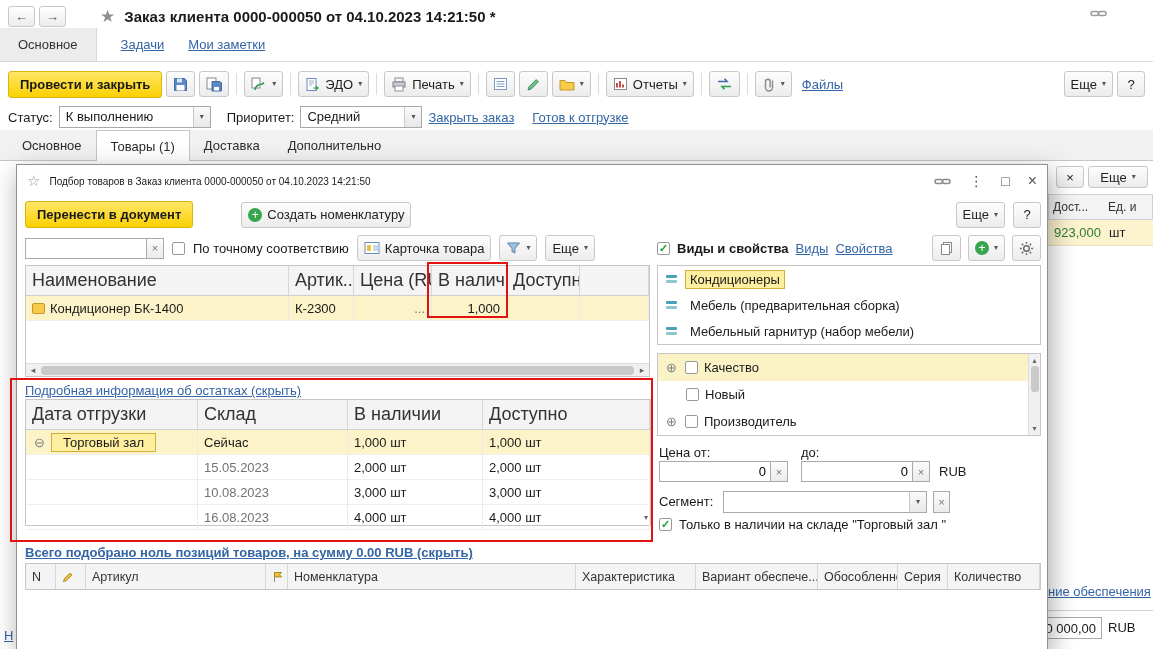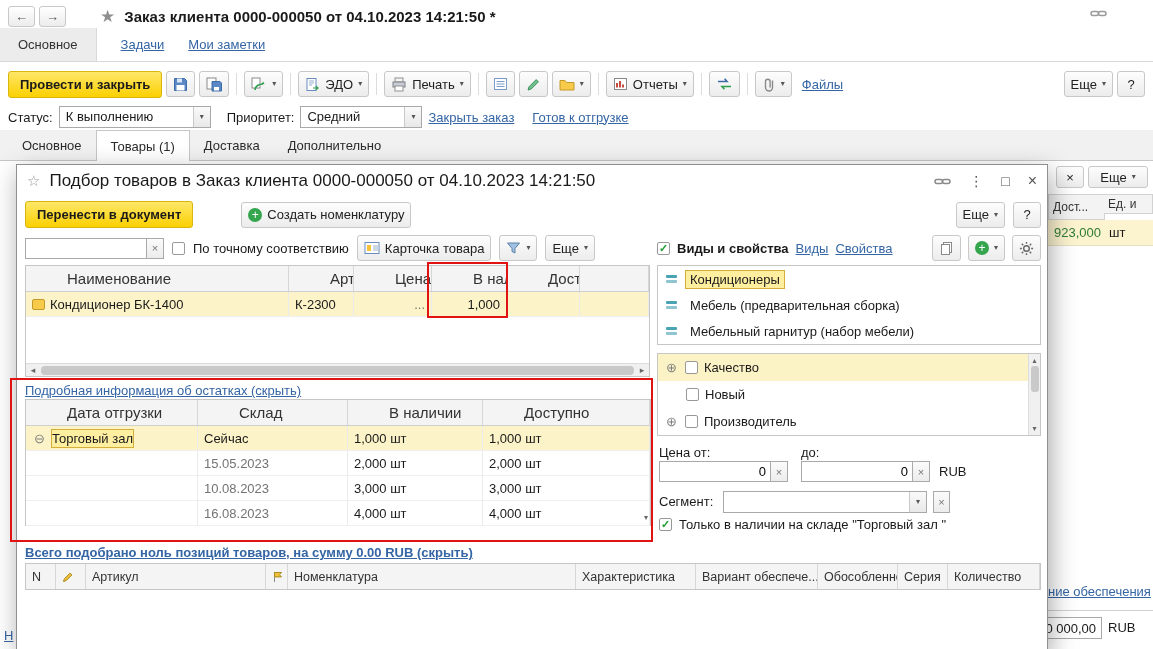"Подбор товаров в Заказ клиента" .dlg-title-text { font-size: 17px -> 10px }
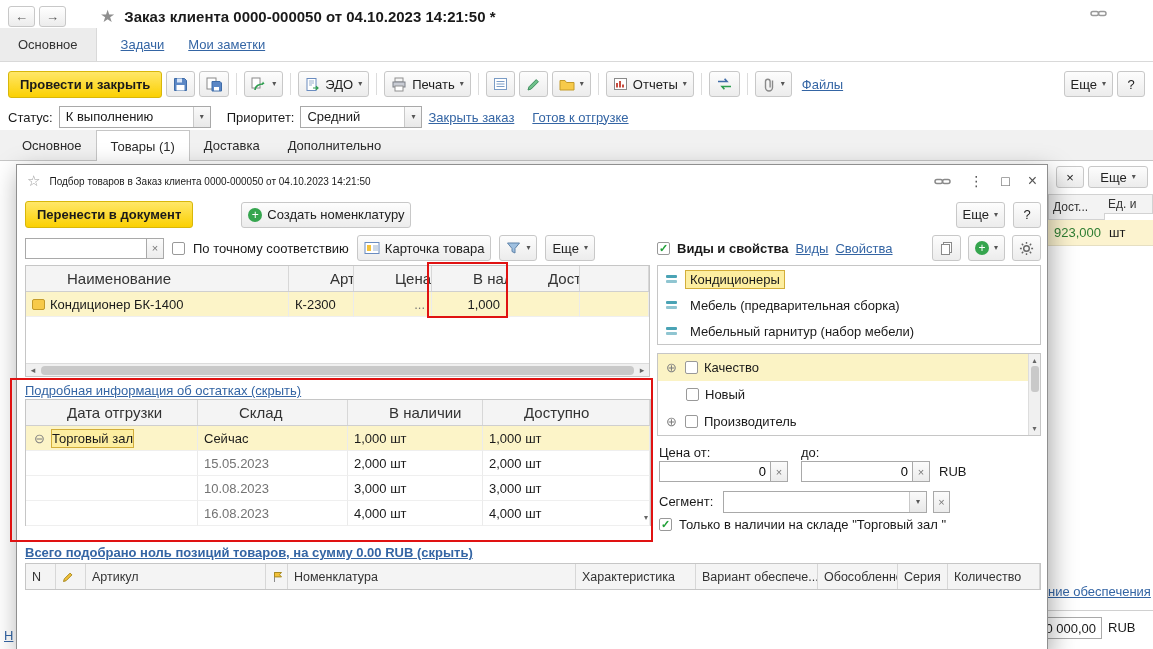"Ед. и" div.bgfrag { height: 20px -> 26px }
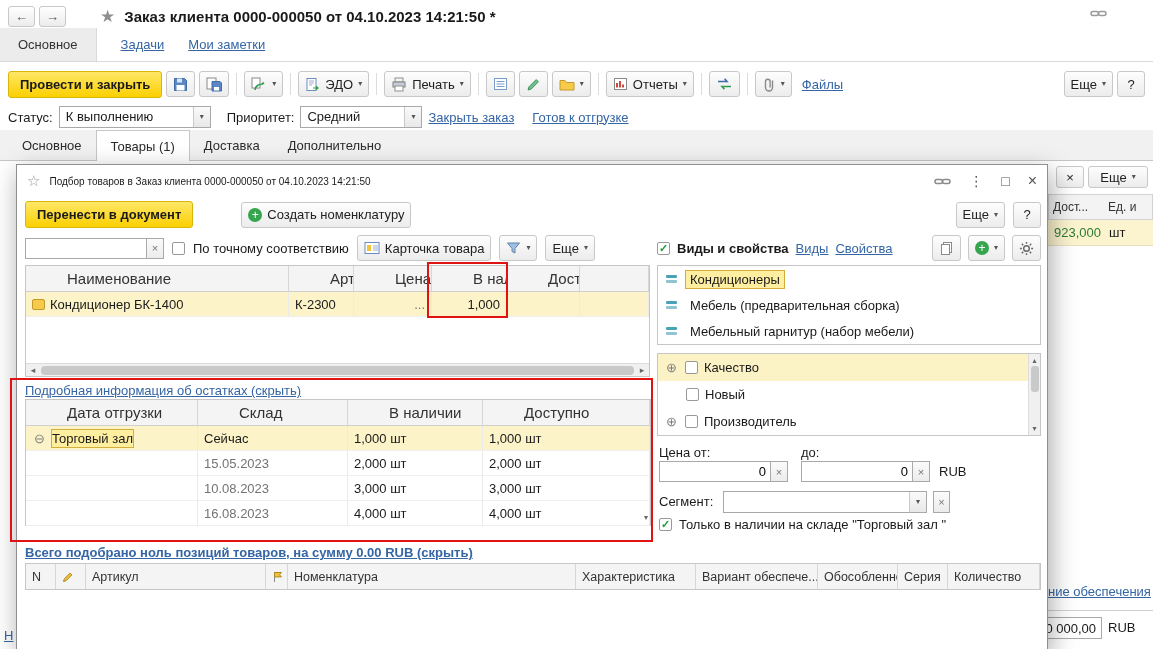"Наименование" .g-head .hc { font-size: 15px -> 18px; margin-left: 35px -> none }
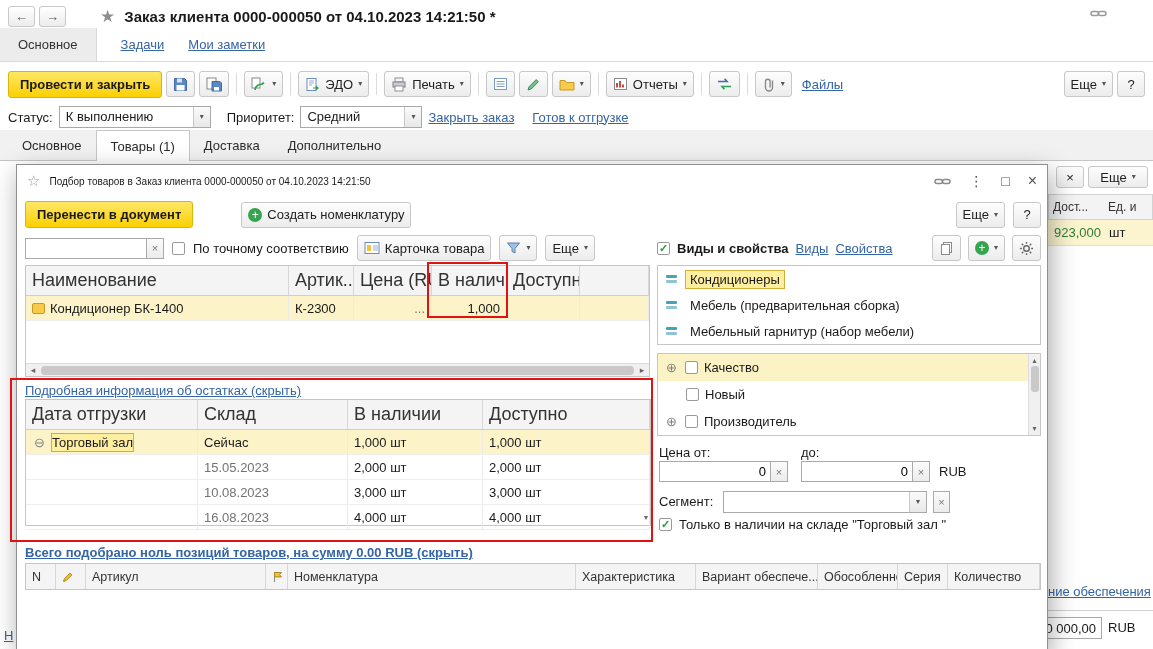"Торговый зал" .wh-label { padding: 1px 0 -> 1px 11px }
